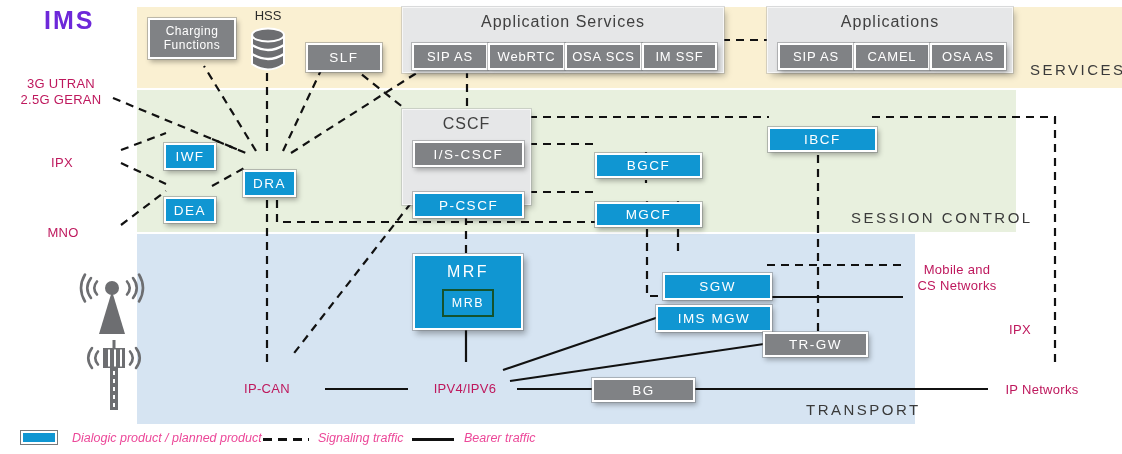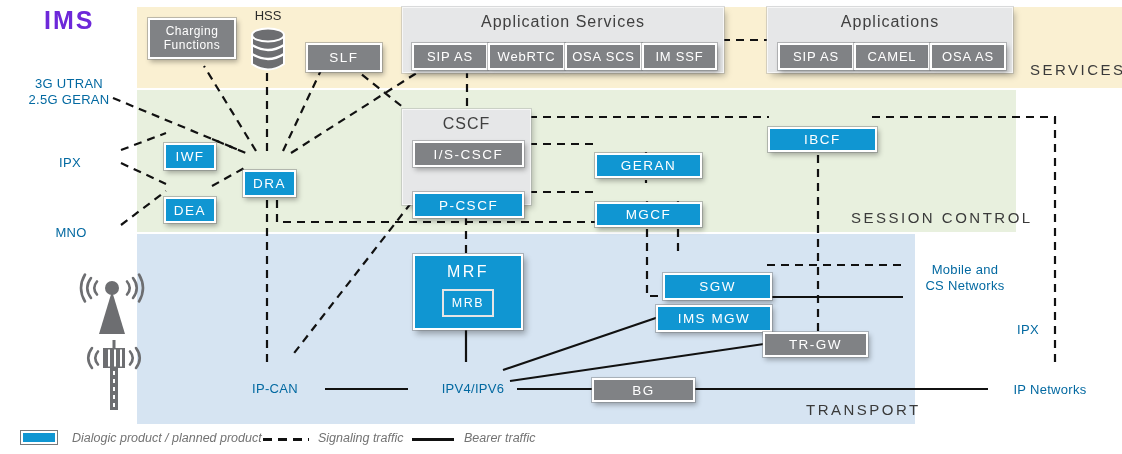"3G UTRAN" .cloud-label { color: #0369a1 -> #be185d; padding-left: 8px -> none }
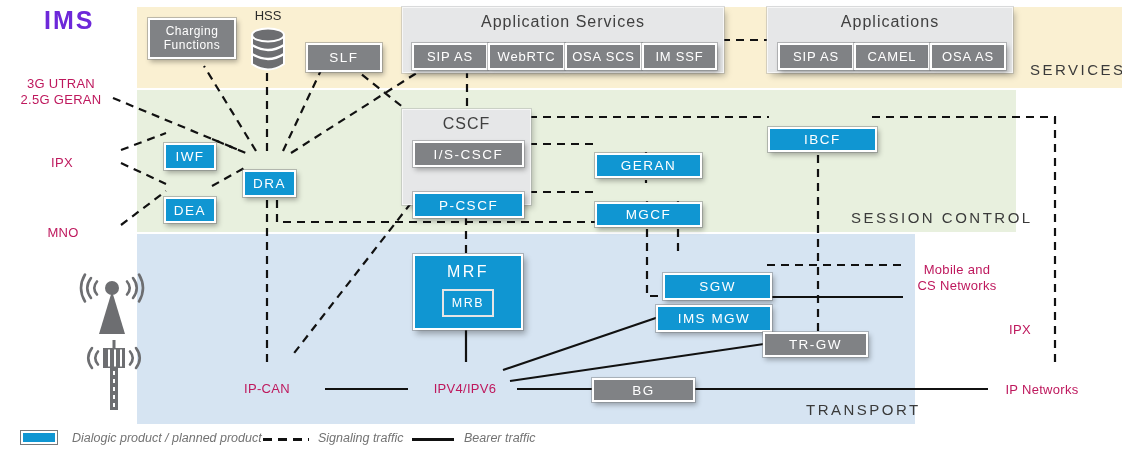"GERAN" div.node { text: GERAN -> BGCF }
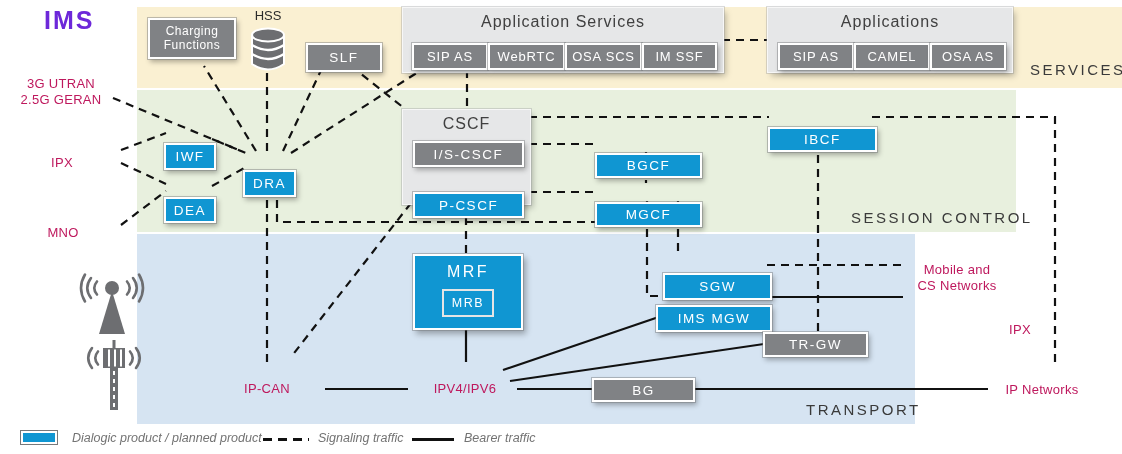"MRB" .inner-outline { border: 2px solid #e5e5e5 -> 2px solid #14532d }
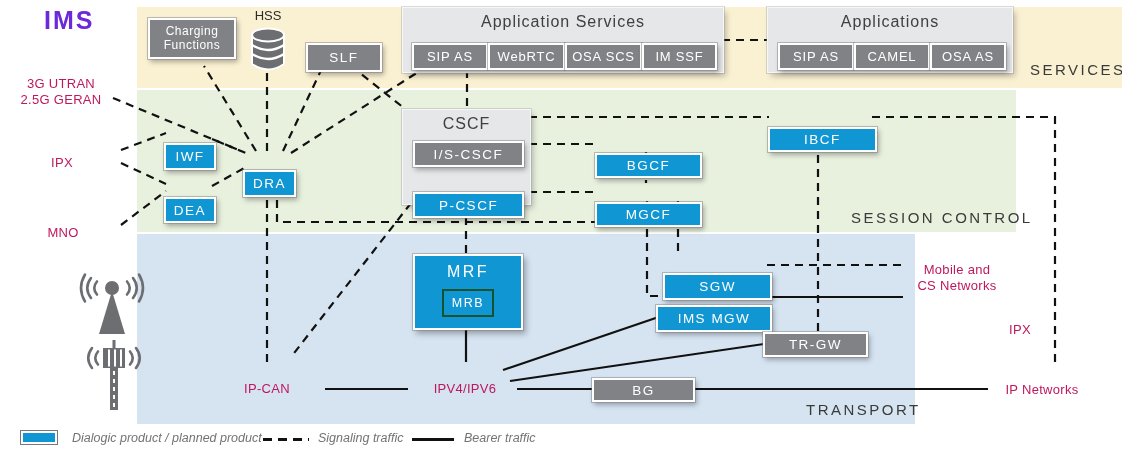"Dialogic product / planned product" .legend-text { color: #737373 -> #ec4899 }
